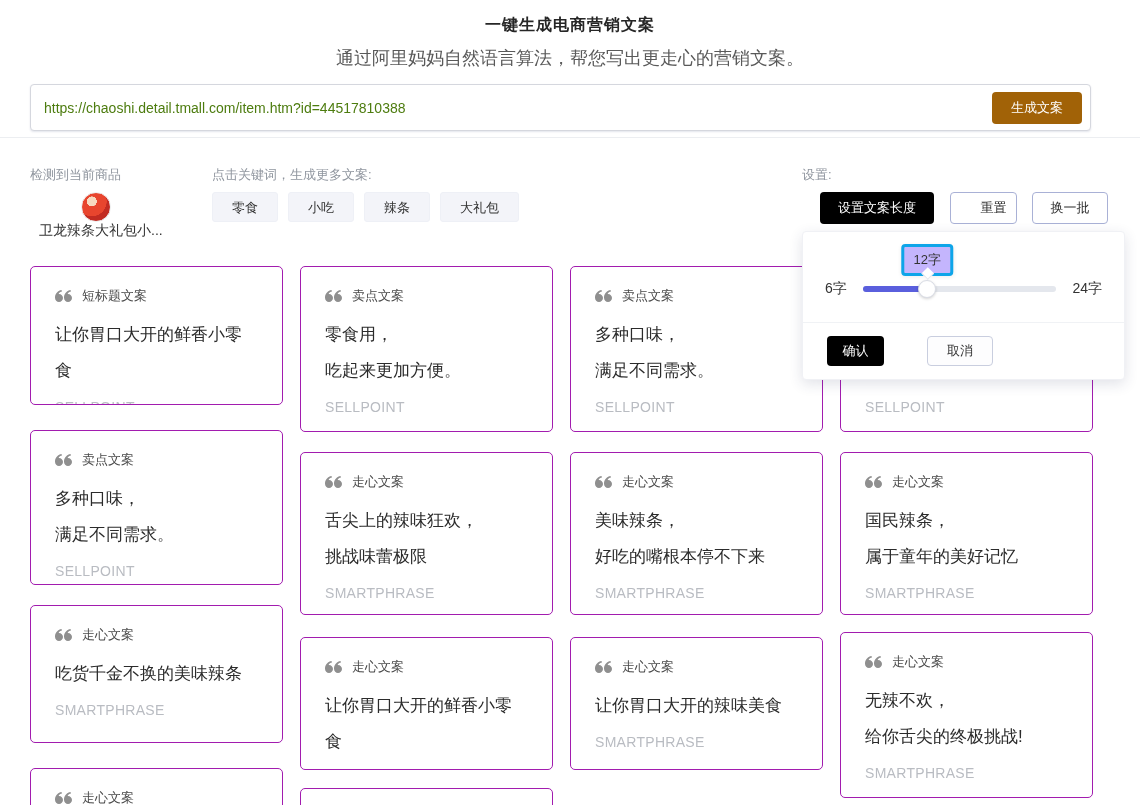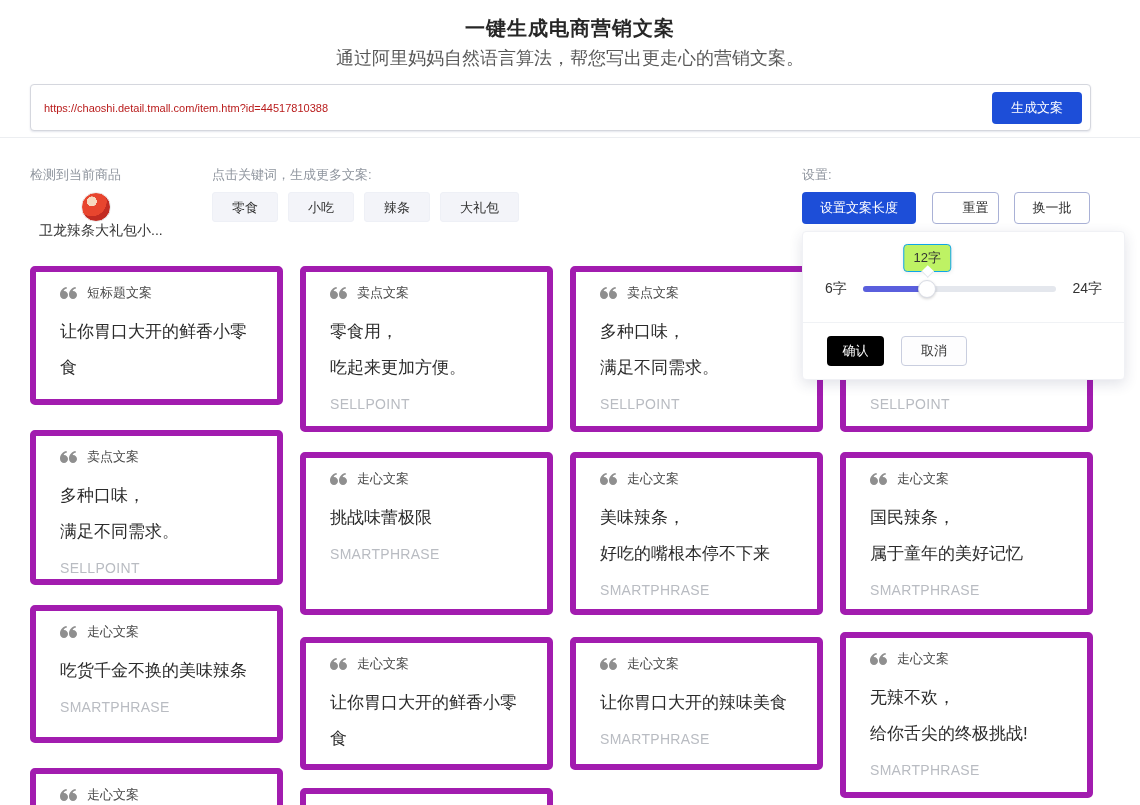"一键生成电商营销文案" .page-title { font-size: 20px -> 16px }
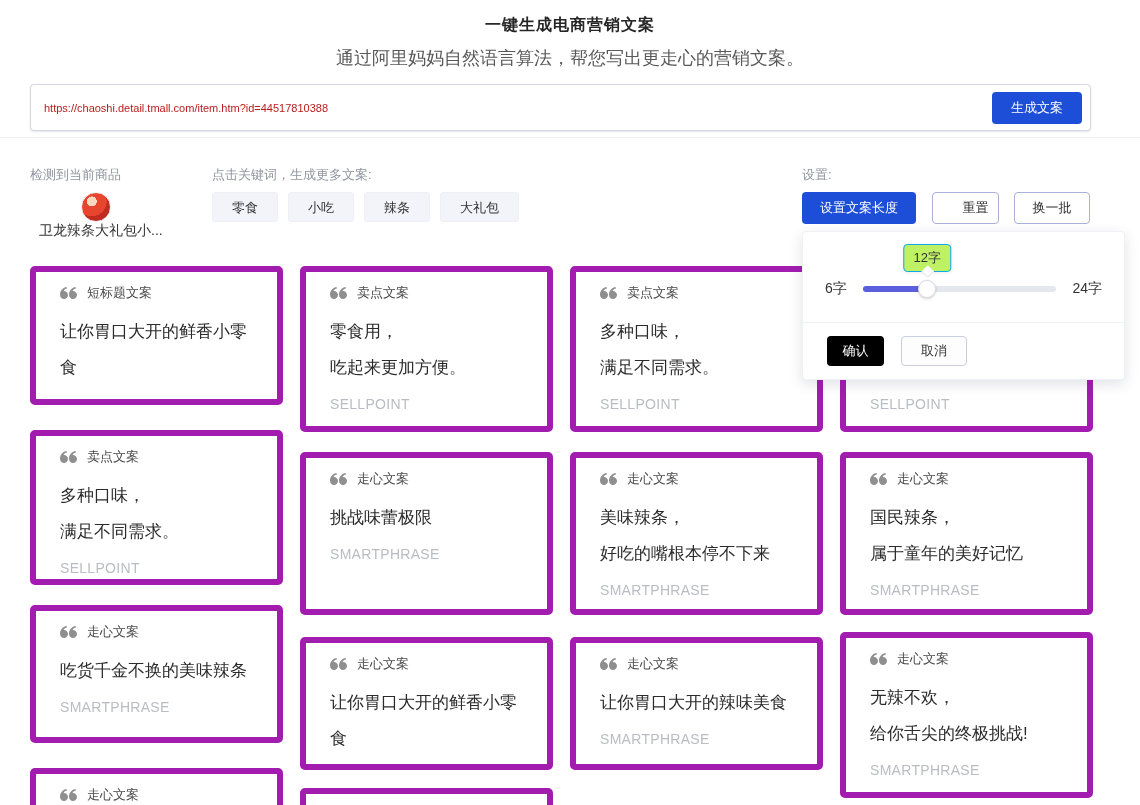"https://chaoshi.detail.tmall.com/item.ht" .url-input { color: #b91c1c -> #4d7c0f; font-size: 11px -> 14px }
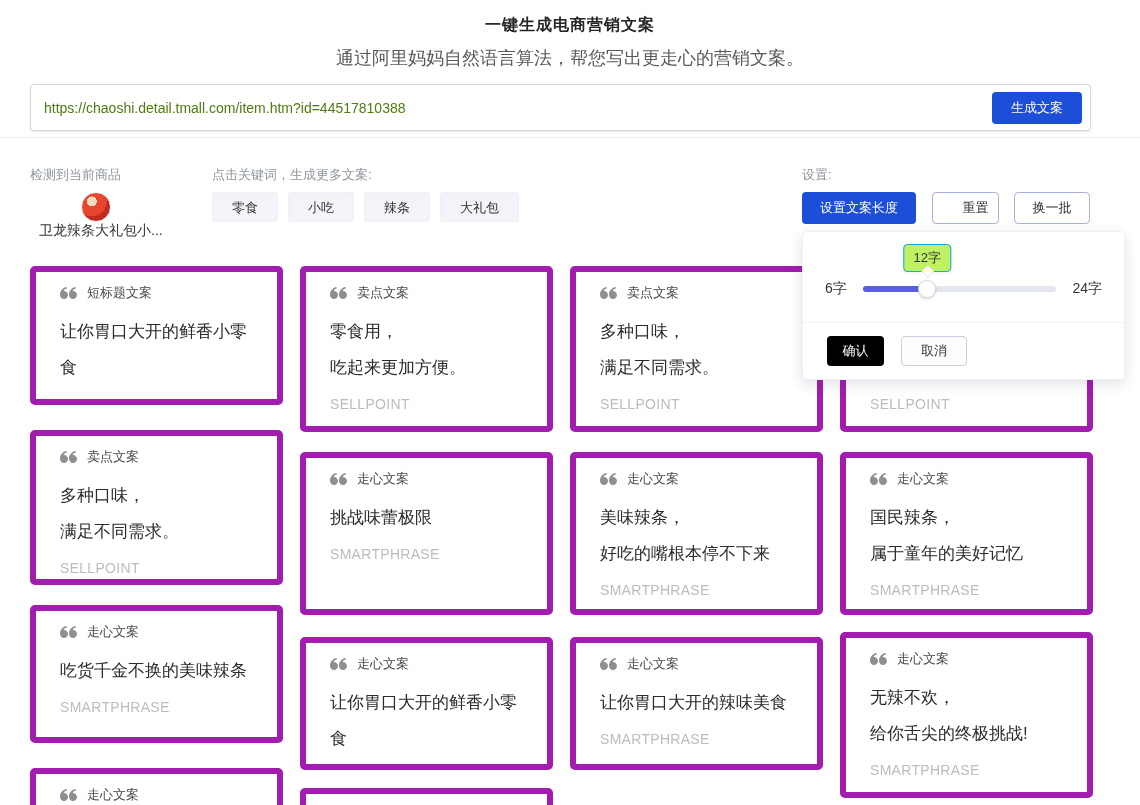"生成文案" button.generate-btn { background: #1d4ed8 -> #a16207 }
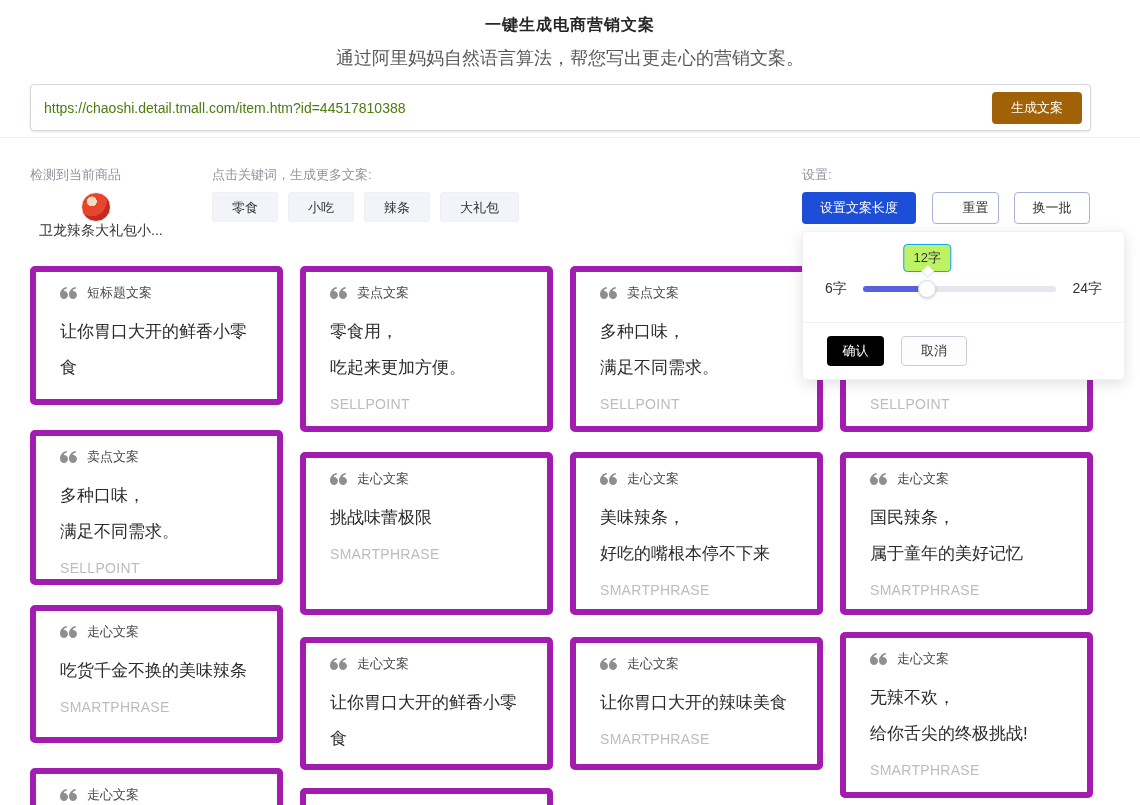"设置文案长度" button.btn { background: #1d4ed8 -> #000000; margin-left: none -> 18px }
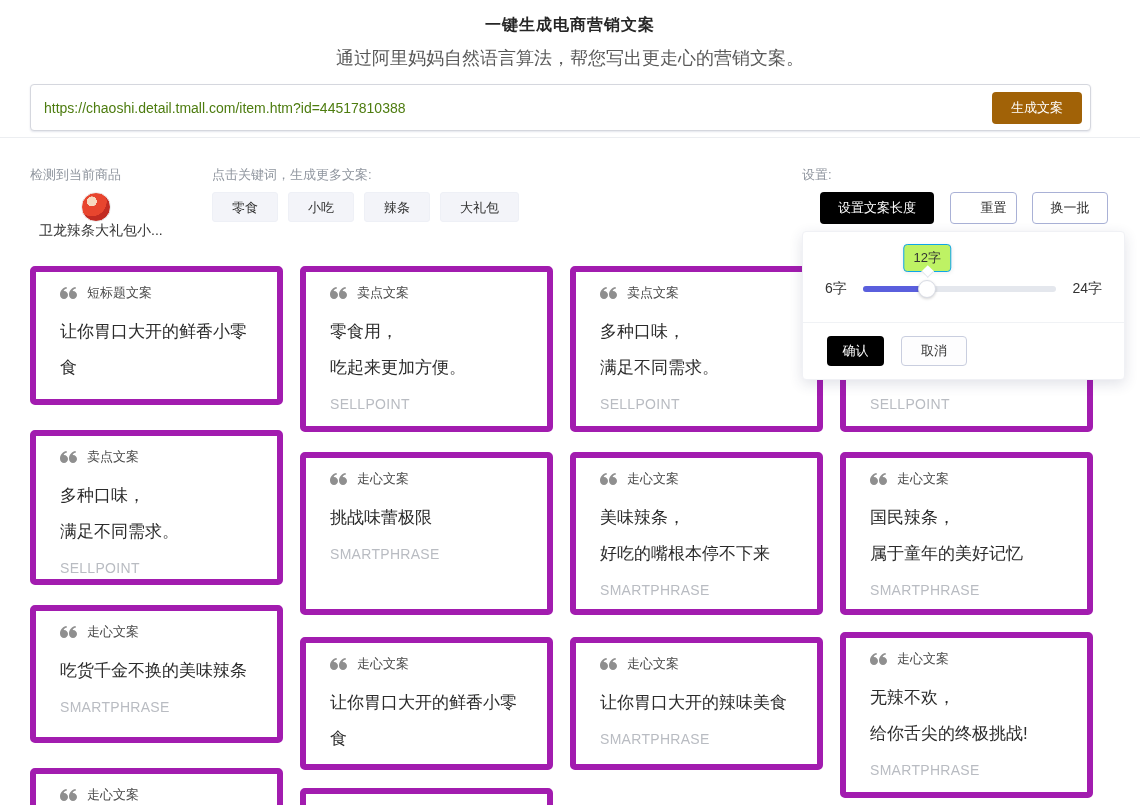"12字" .slider-tooltip { background: #bef264 -> #c4b5fd; border: 1px solid #0ea5e9 -> 3px solid #0ea5e9 }
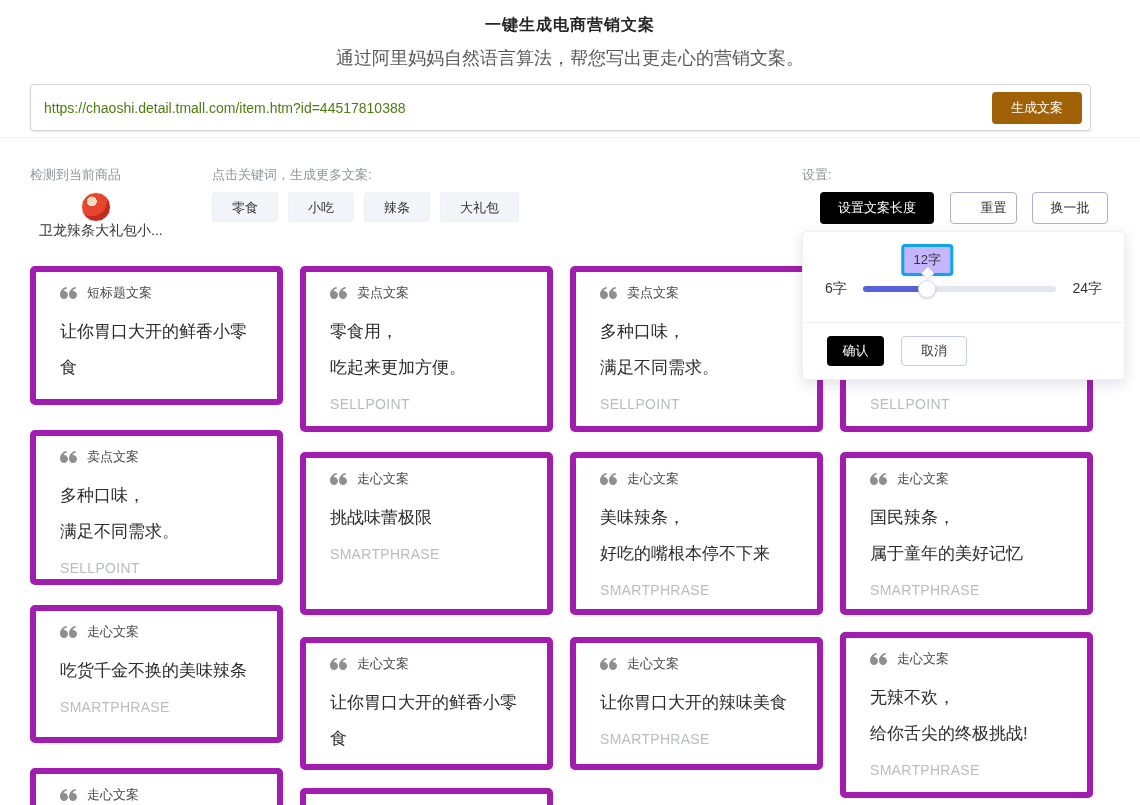"短标题文案" .card { border: 6px solid #a21caf -> 1px solid #a21caf; padding: 12px 24px -> 20px 24px }
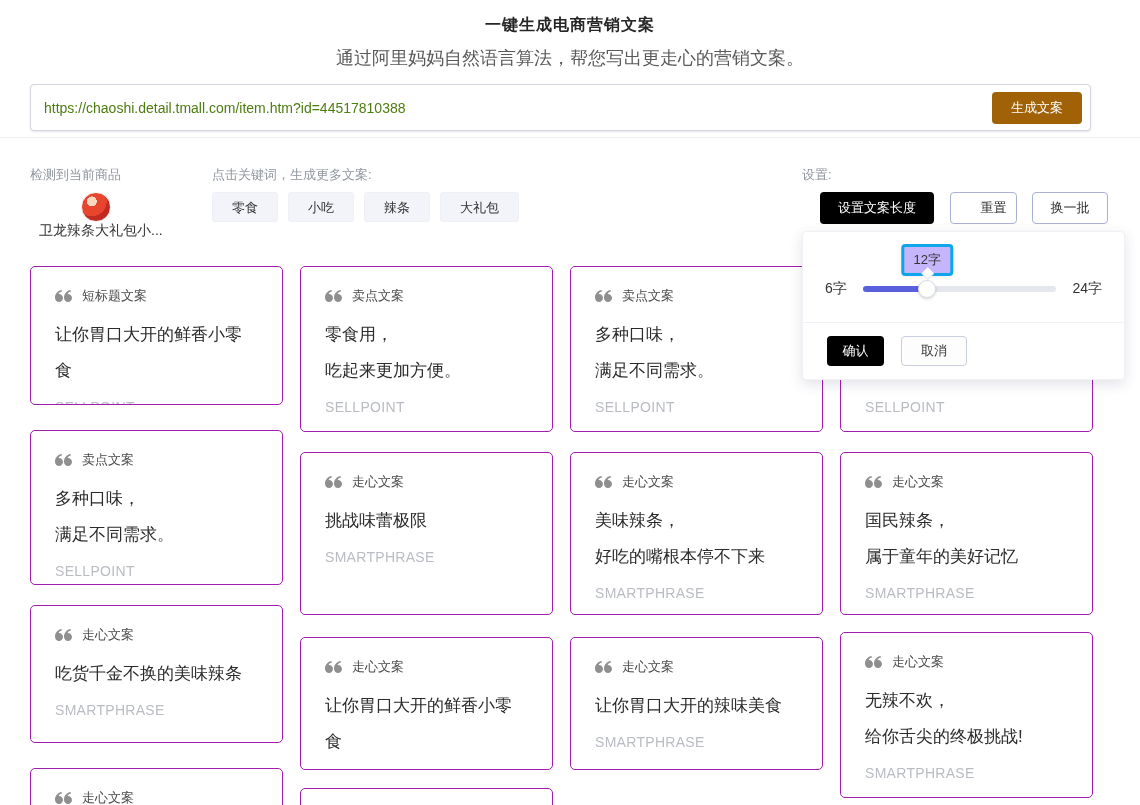"取消" .cancel-btn { margin-left: 17px -> 43px }
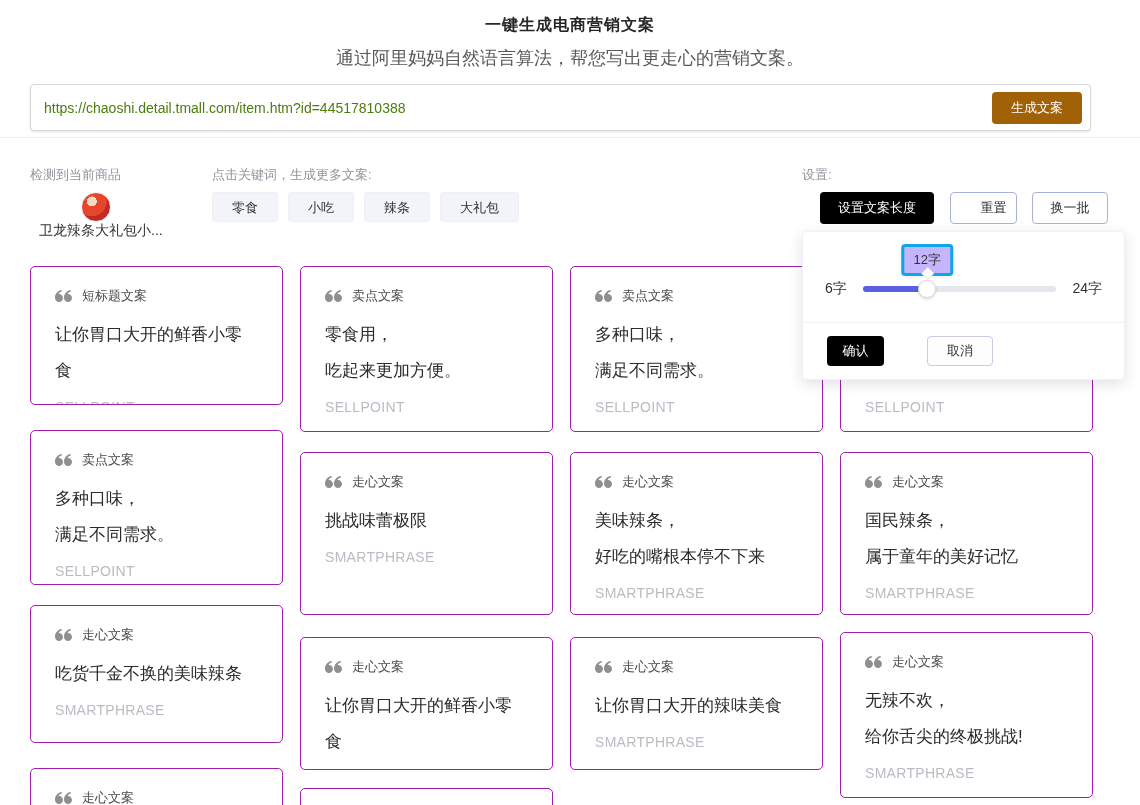"舌尖上的辣味狂欢，" div { html: none -> <div>舌尖上的辣味狂欢，</div> }
